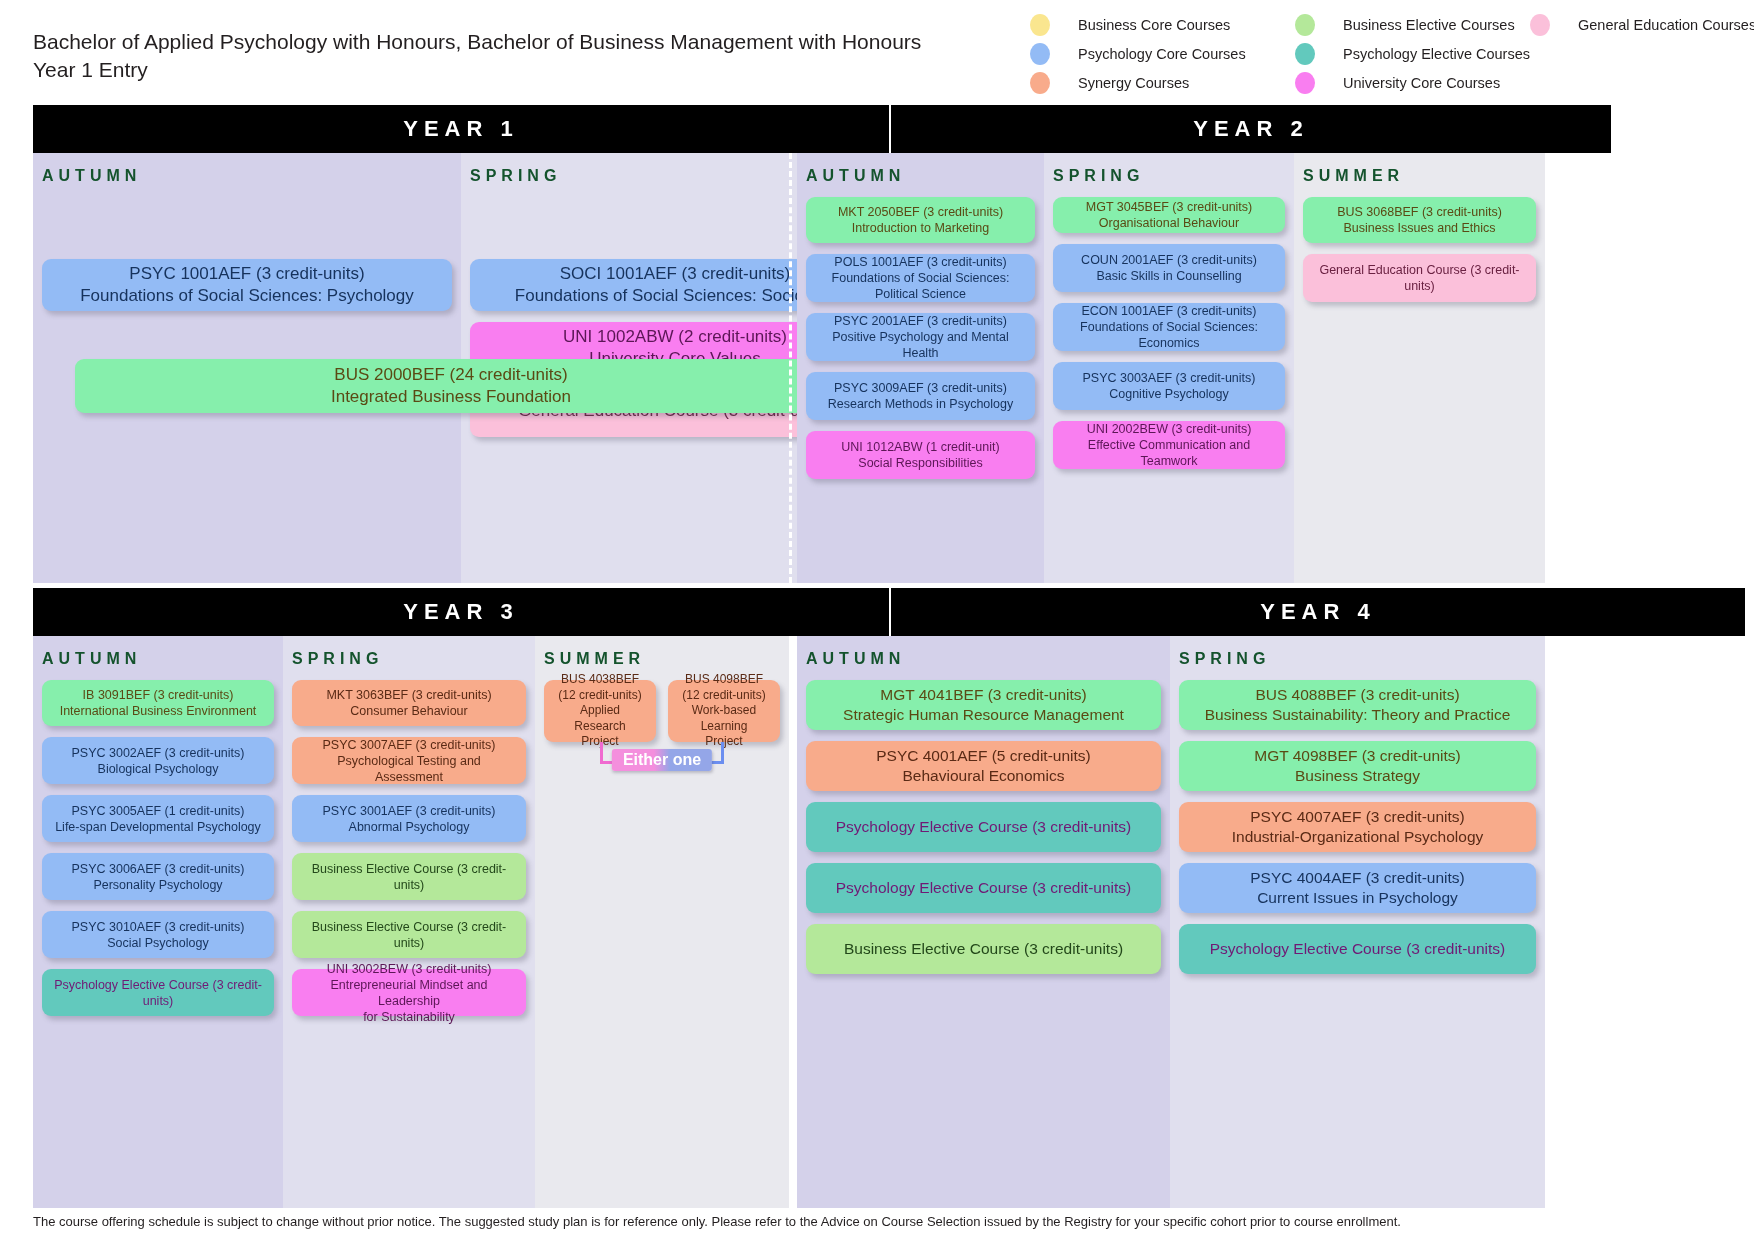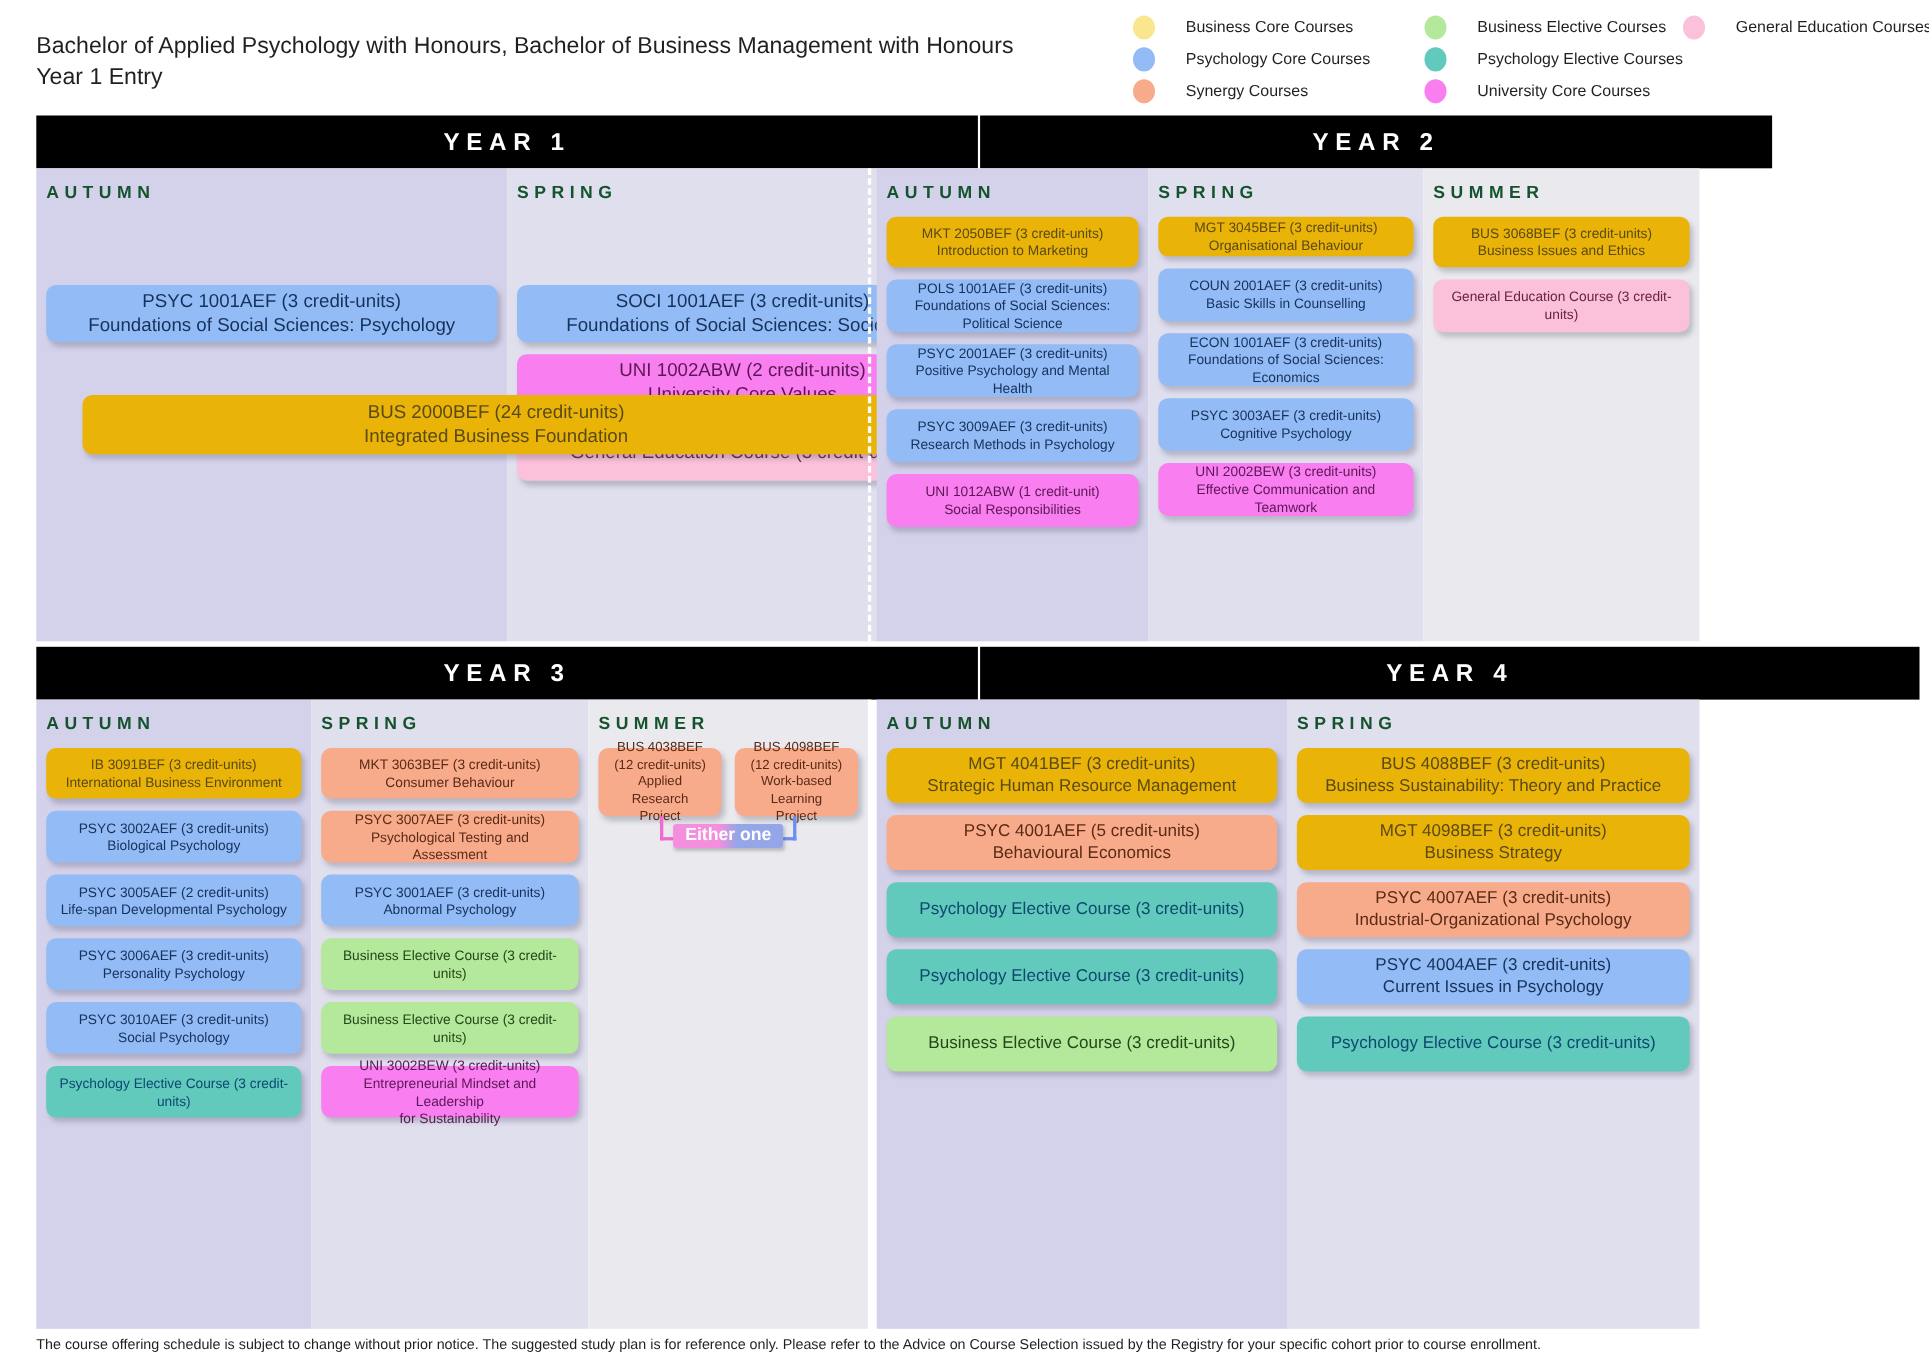"MKT 2050BEF (3 credit-units)" .c-buscore { background: #eab308 -> #86efac }
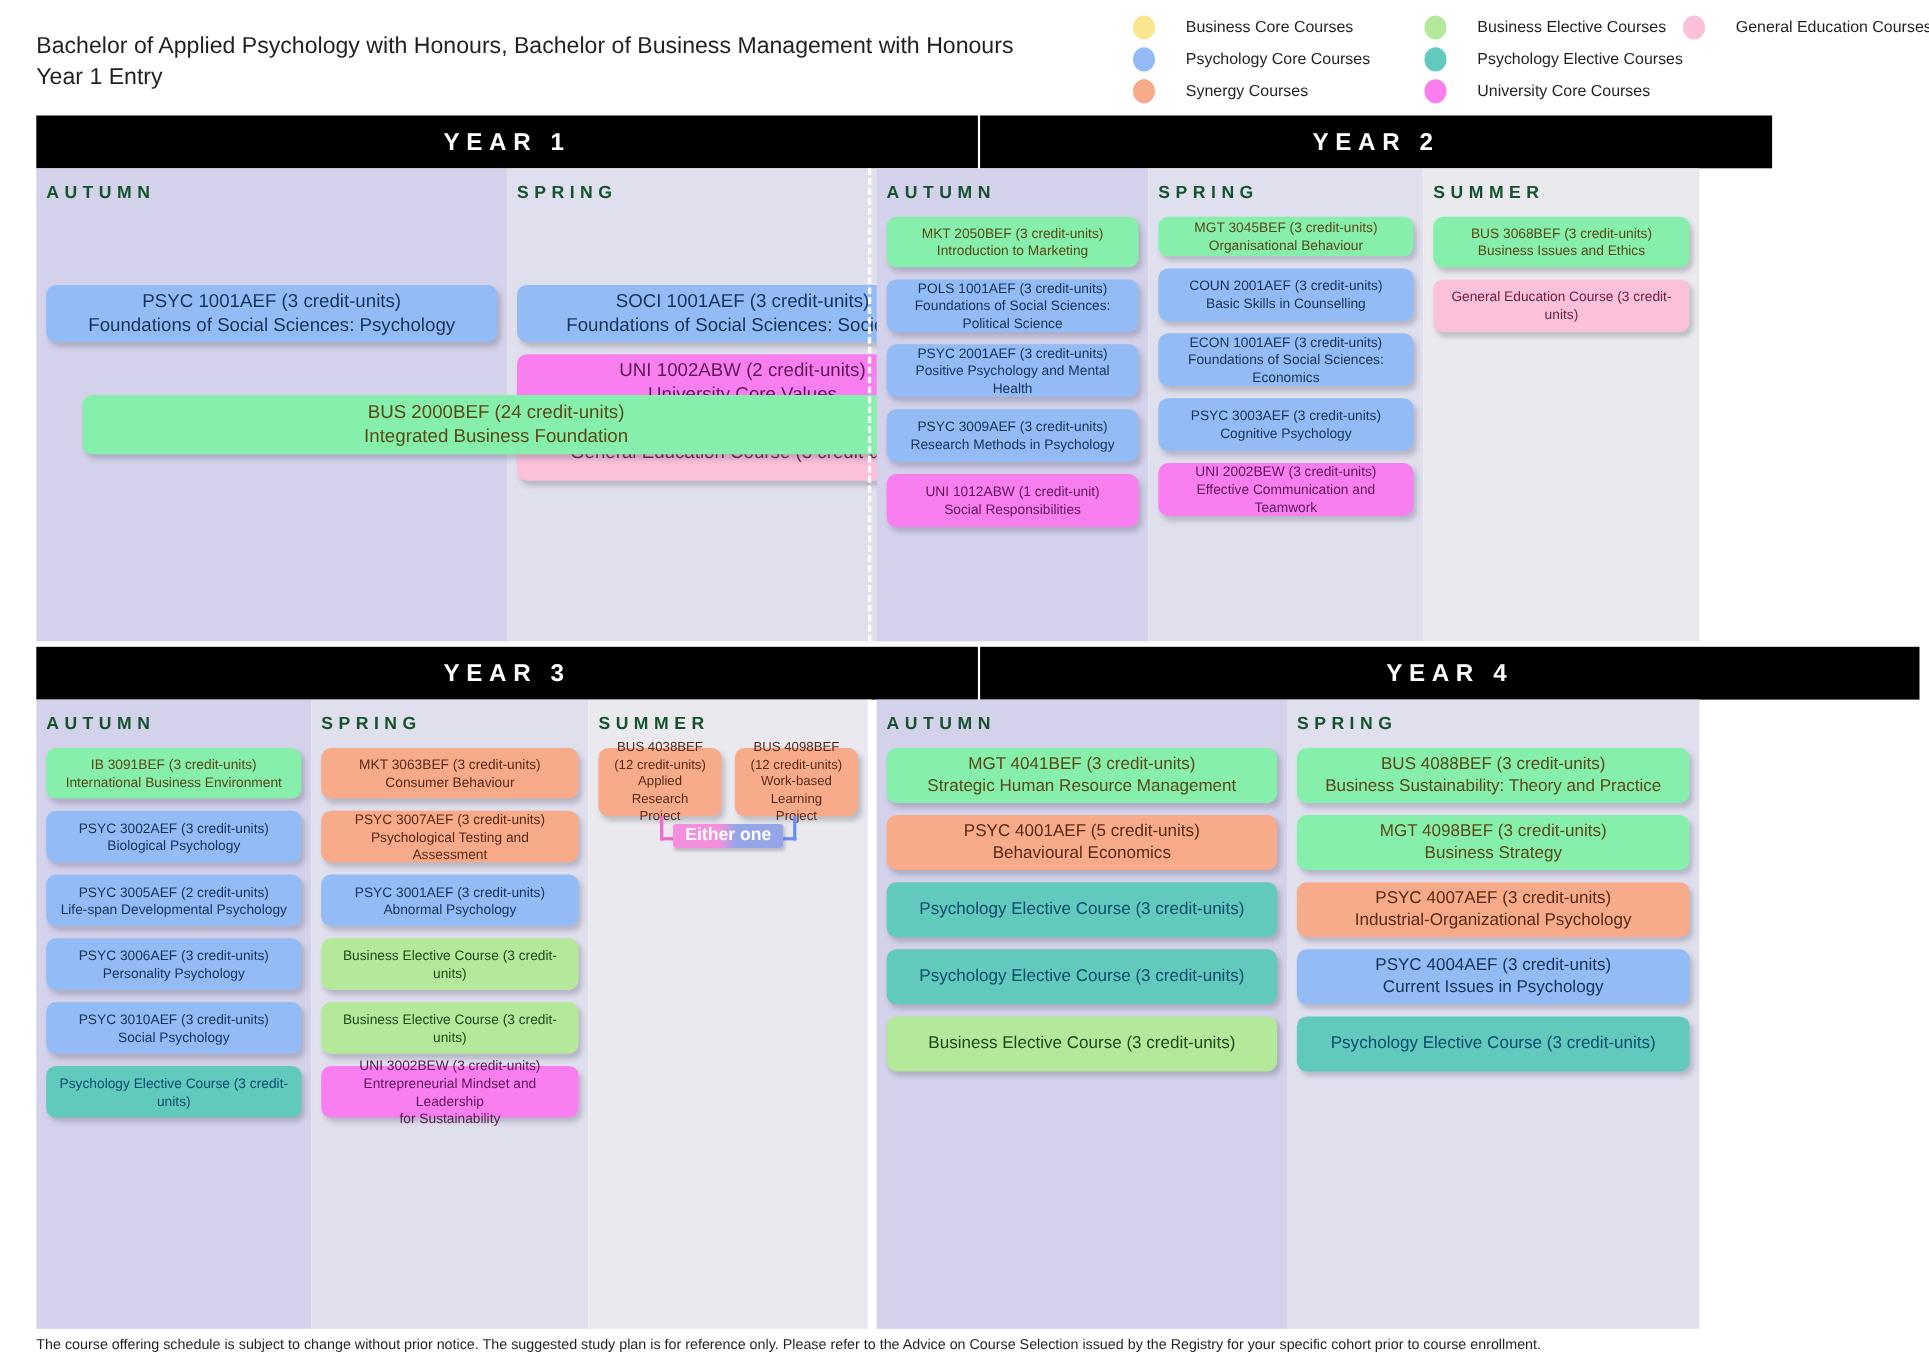"PSYC 3005AEF (2 credit-units)" div.card { text: 2 -> 1 }
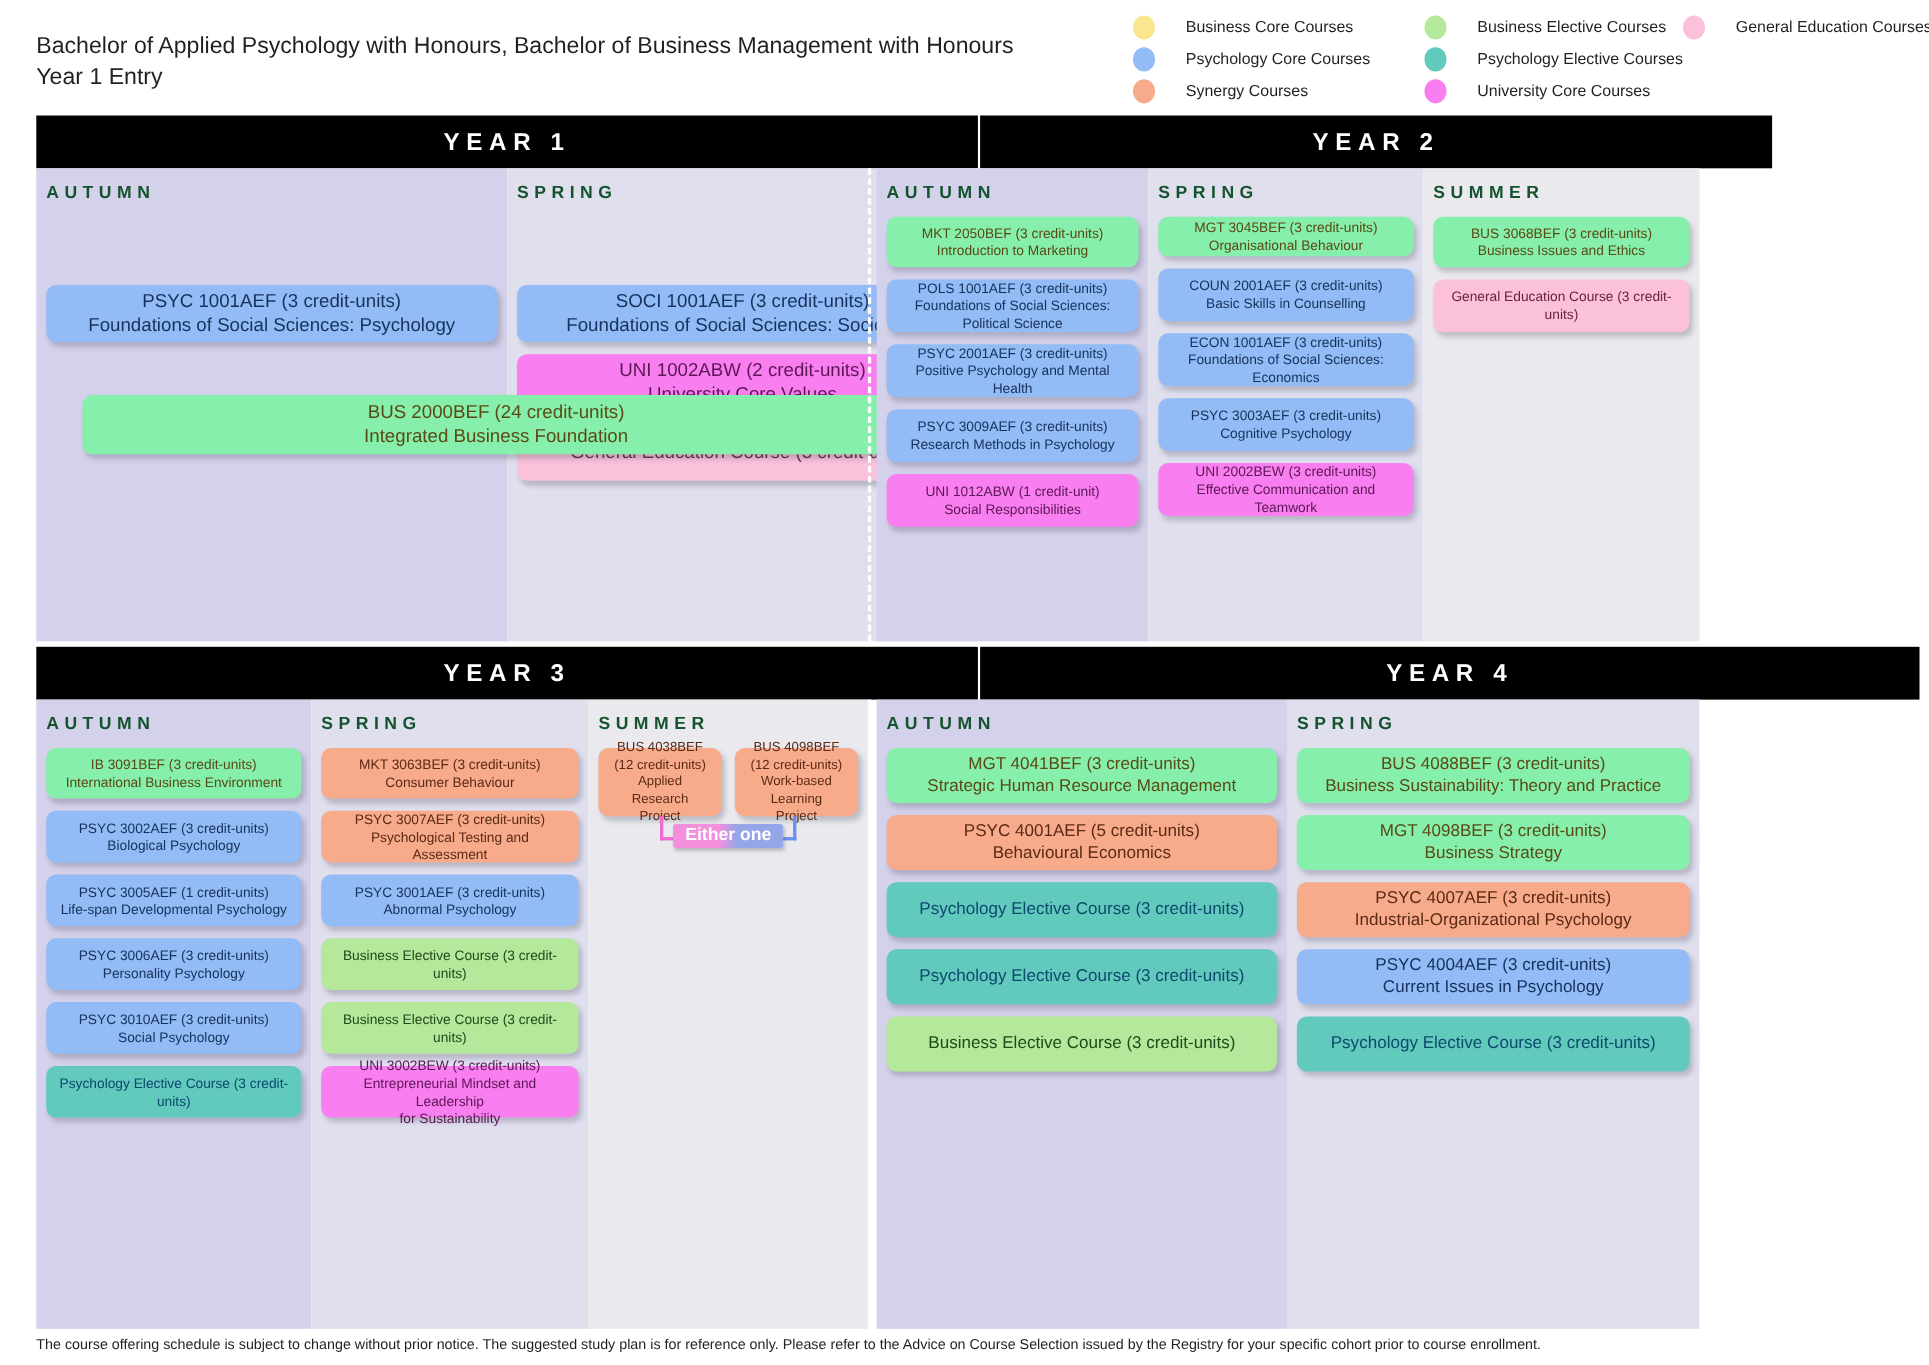"Psychology Elective Course (3" .c-psycelec { color: #0c4a6e -> #701a75 }
